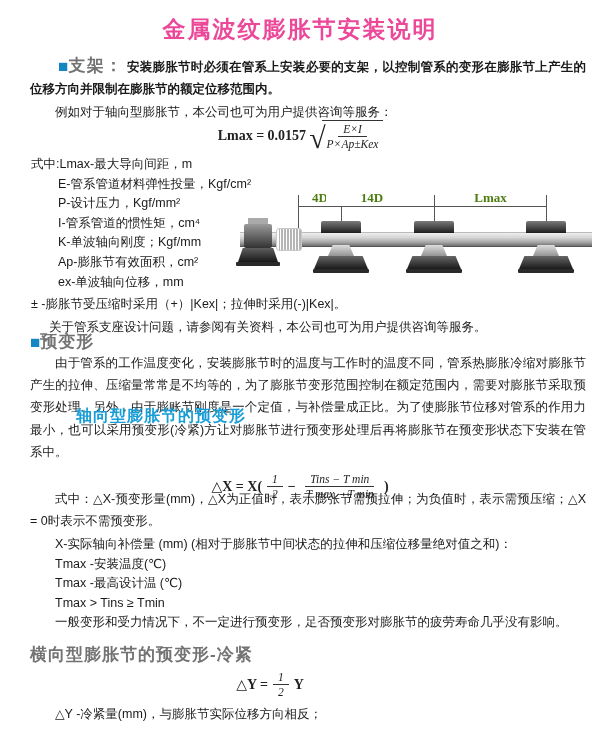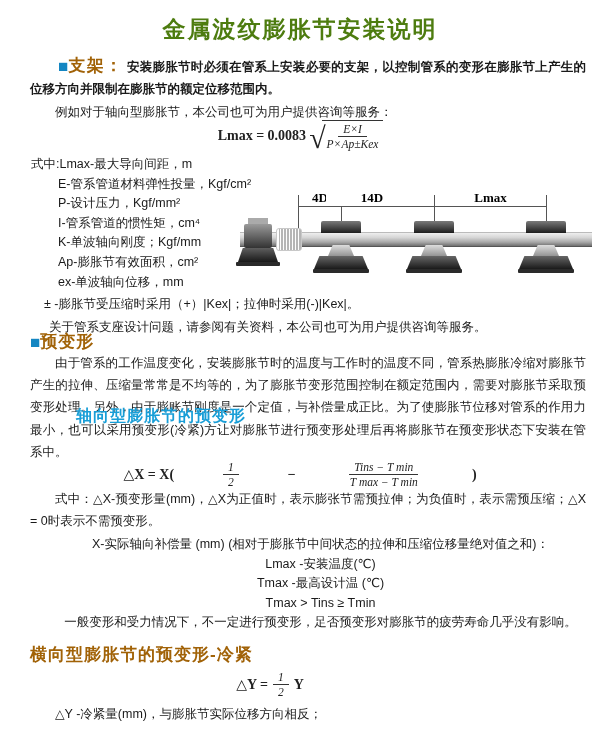"金属波纹膨胀节安装说明" .page-title { color: #4d7c0f -> #ec4899 }
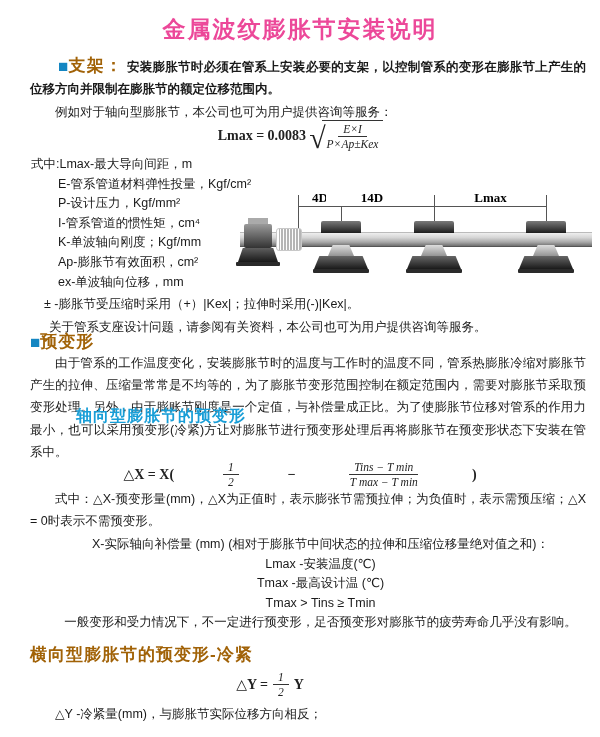"支架：" .sec-label { color: #a16207 -> #737373 }
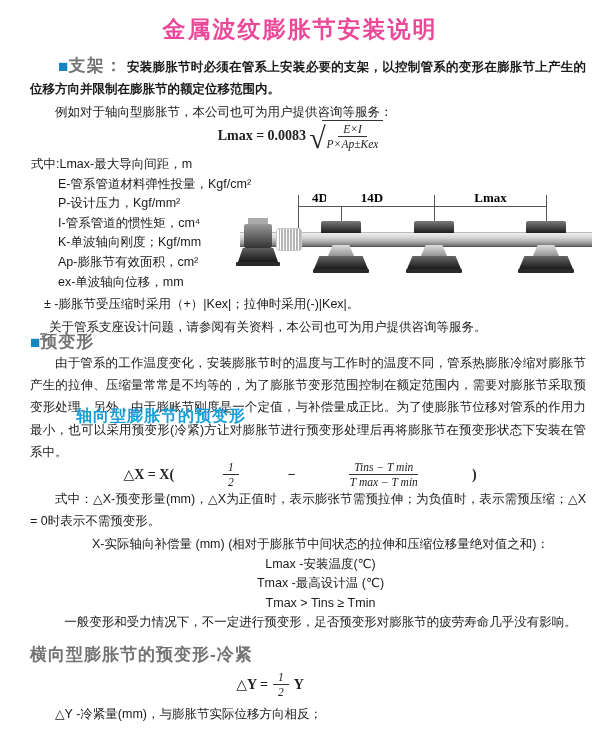"Lmax = 0.0083" span.f-lhs { text: 0.0083 -> 0.0157 }
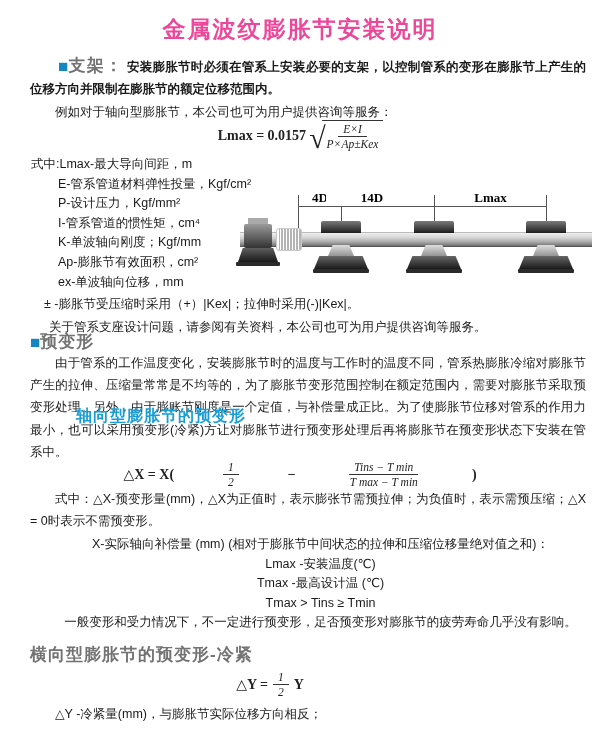"4D" .dim-label { color: #000000 -> #4d7c0f }
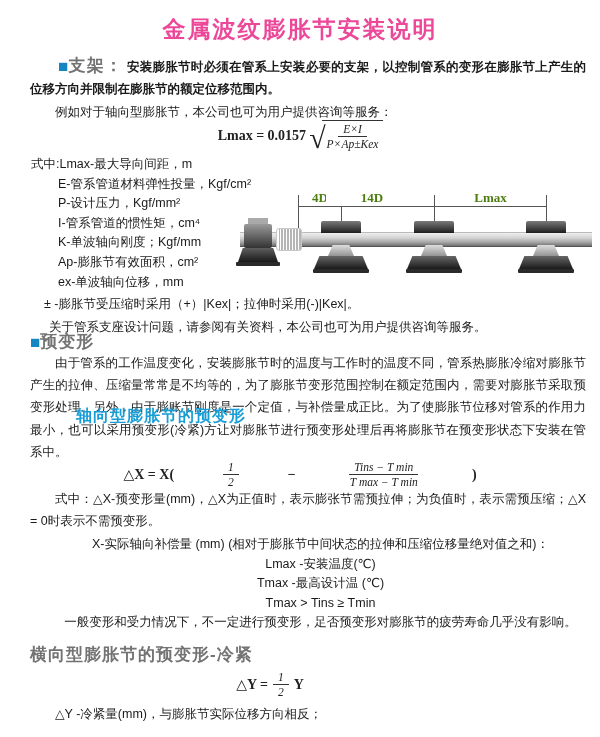"± -膨胀节受压缩时采用（+）|Kex|；拉伸时采用(-)|Kex|。" .pm-note { margin-left: 13px -> none }
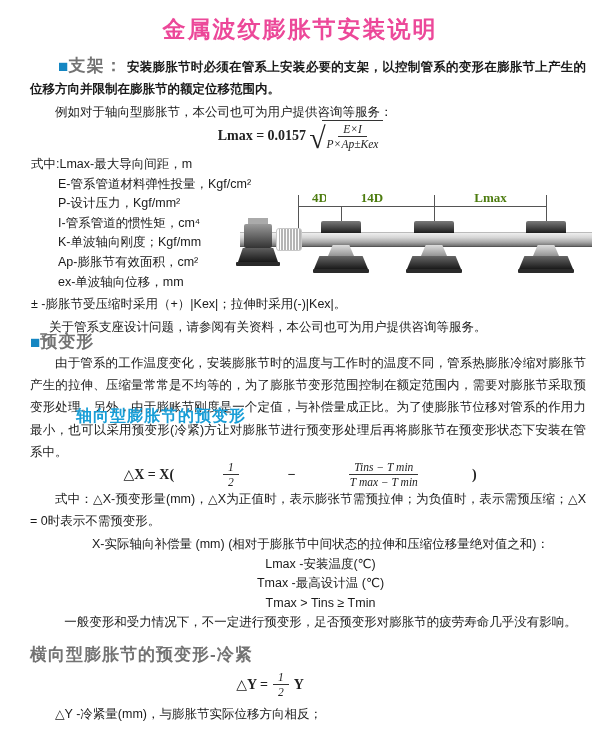"△X = X(" div.abs { gap: 44px -> none; top: 460px -> 472px }
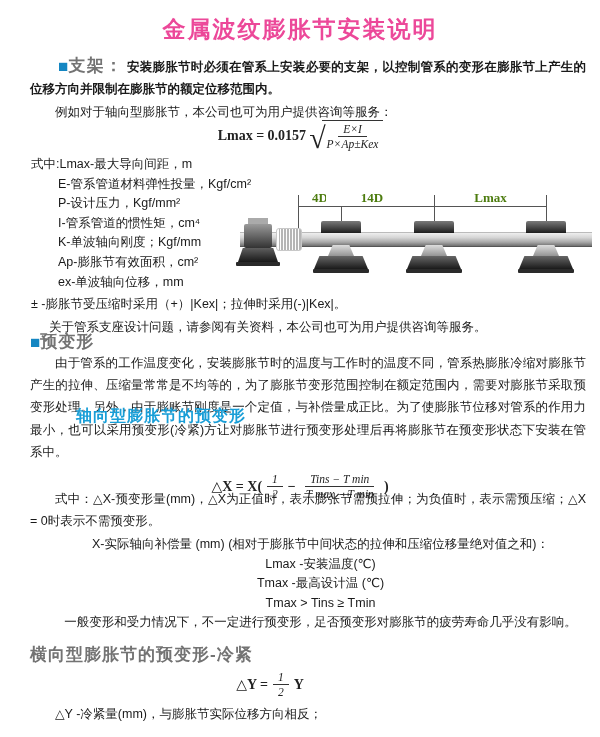"X-实际轴向补偿量 (mm)" div.notes { text-align: center -> none }
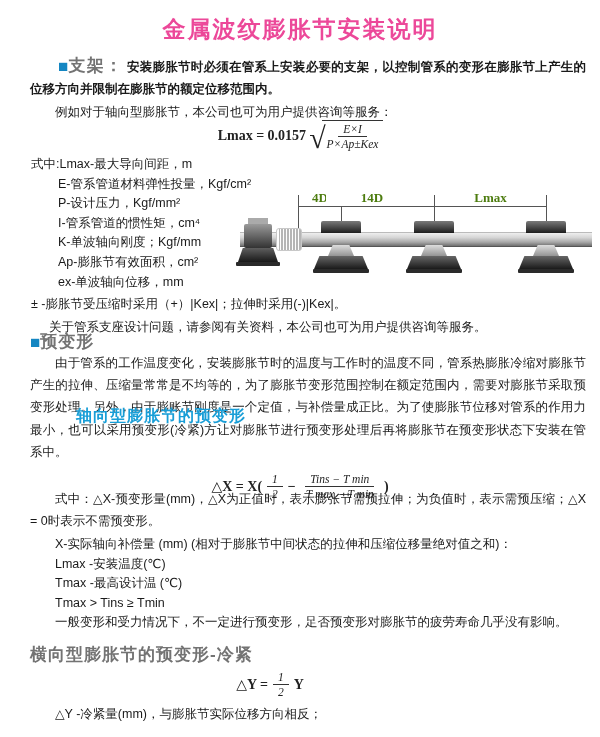"Lmax -安装温度(℃)" div.note-item { text: Lmax -> Tmax }
